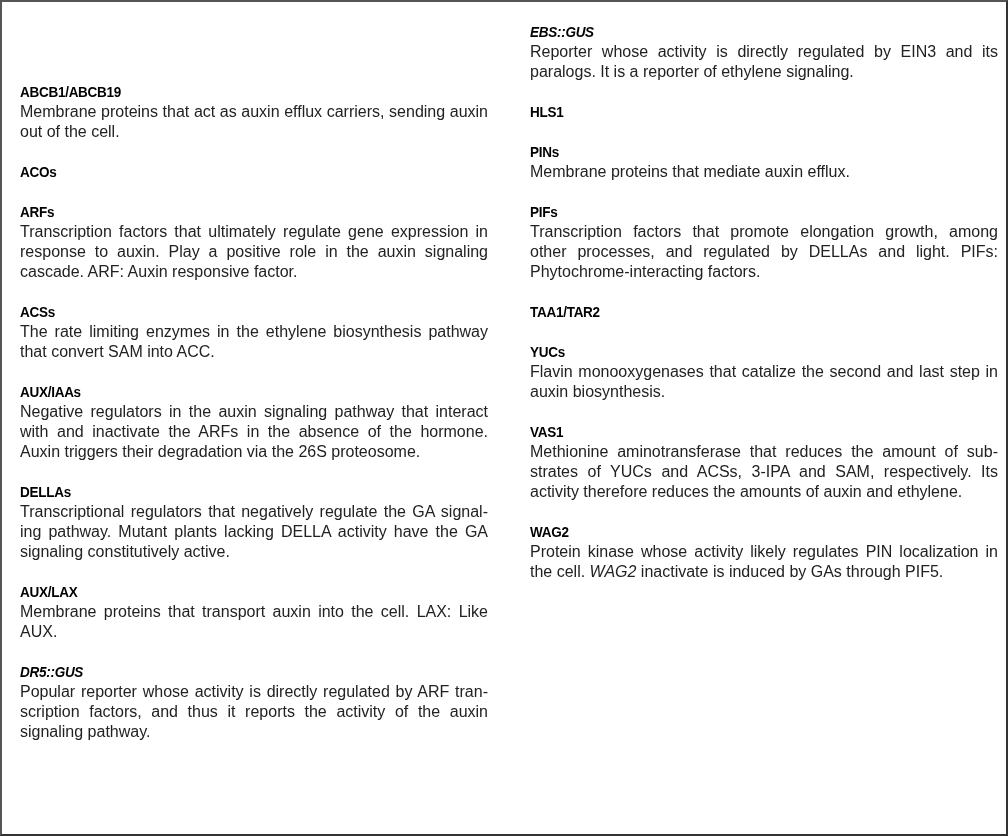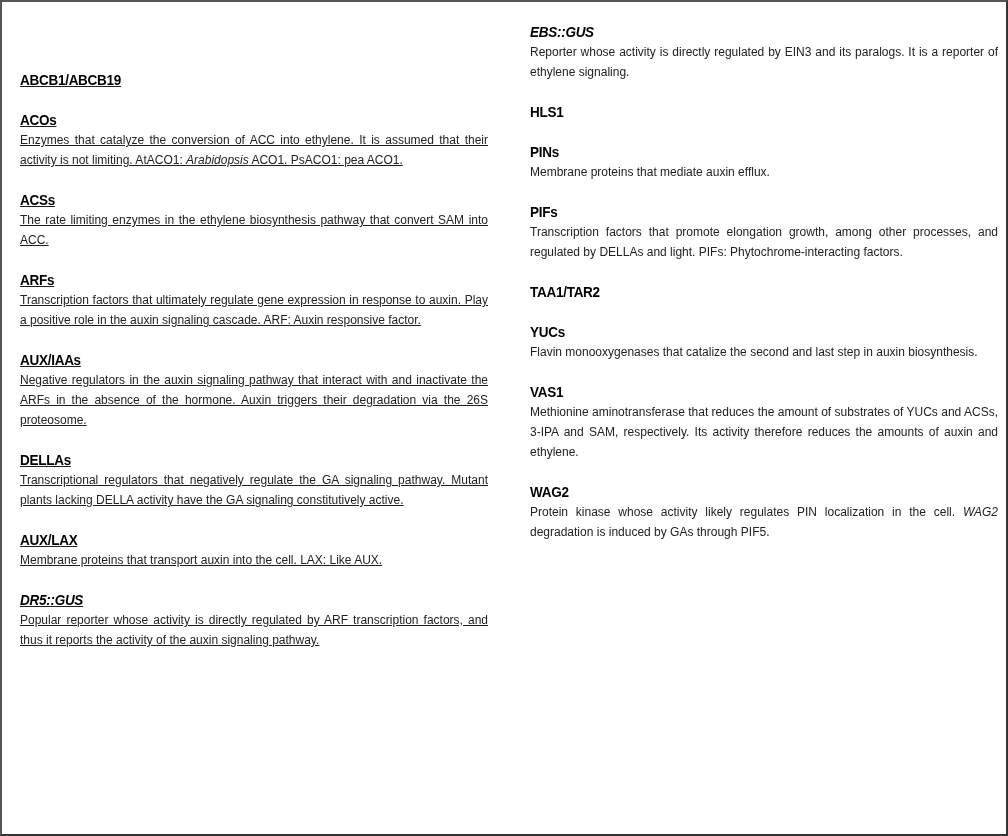"Reporter whose activity is directly" .def { font-size: 12px -> 16px }
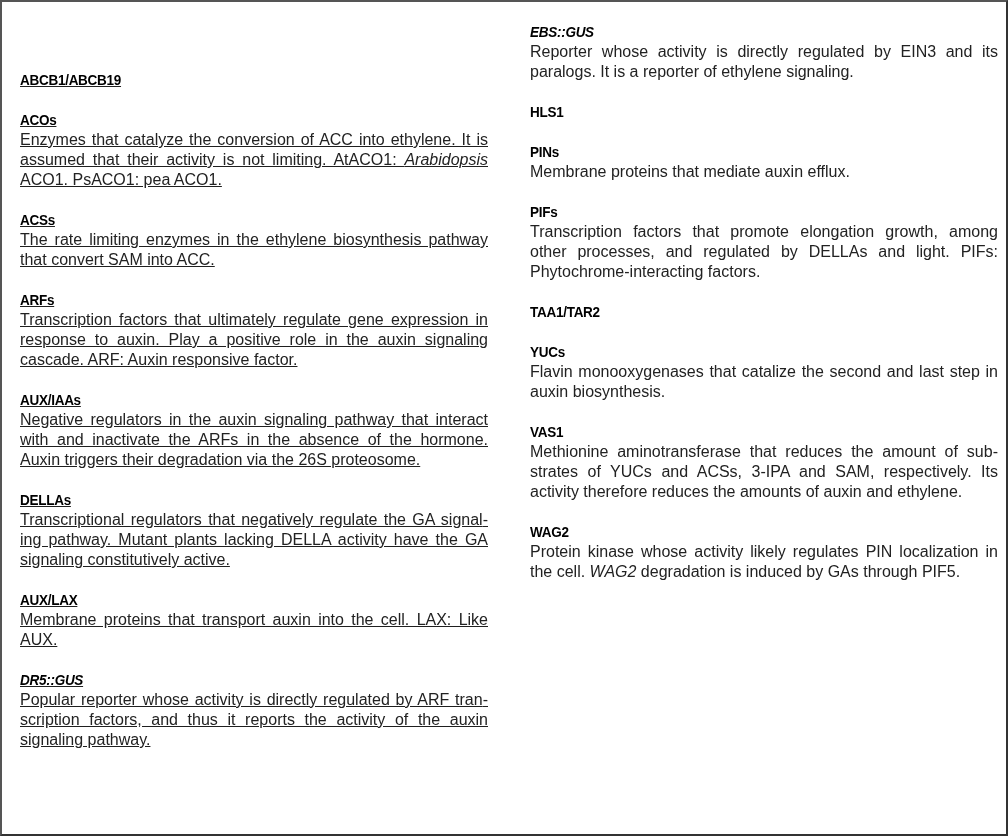"ABCB1/ABCB19" .col-left { text-decoration: underline -> none; top: 68px -> 80px }
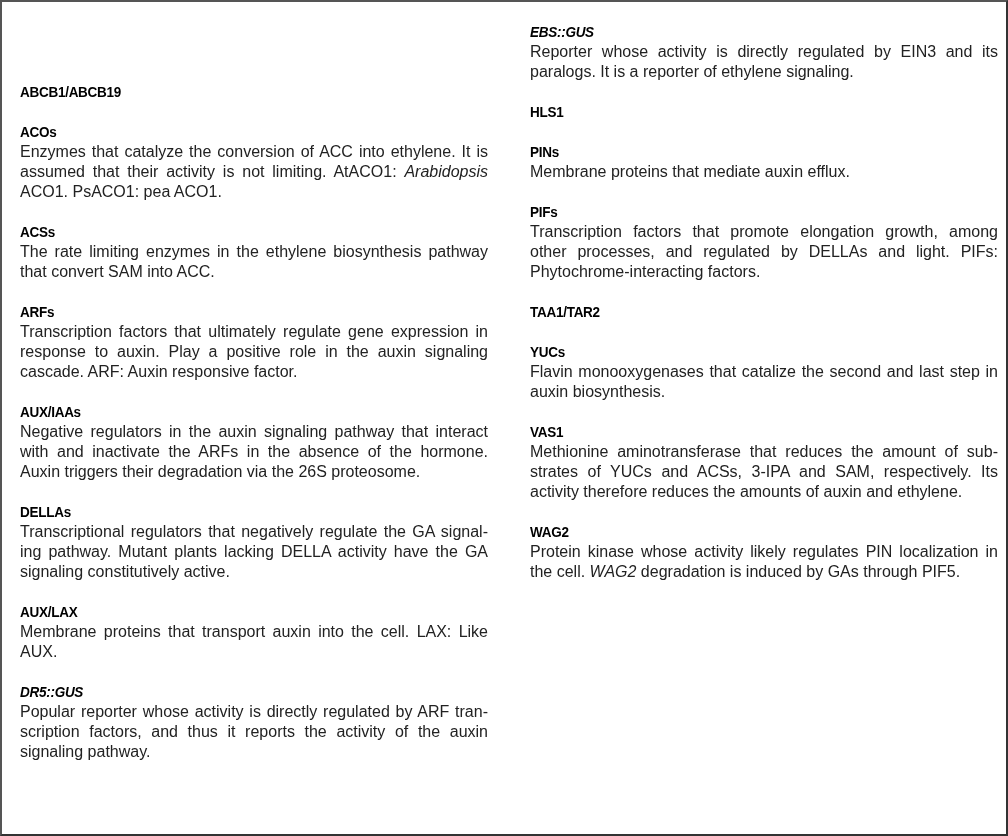"Membrane proteins that act as" div.def { html: none -> <div><span>Membrane proteins that act as auxin efflux carriers, sending auxin out of the cell.</span></div> }
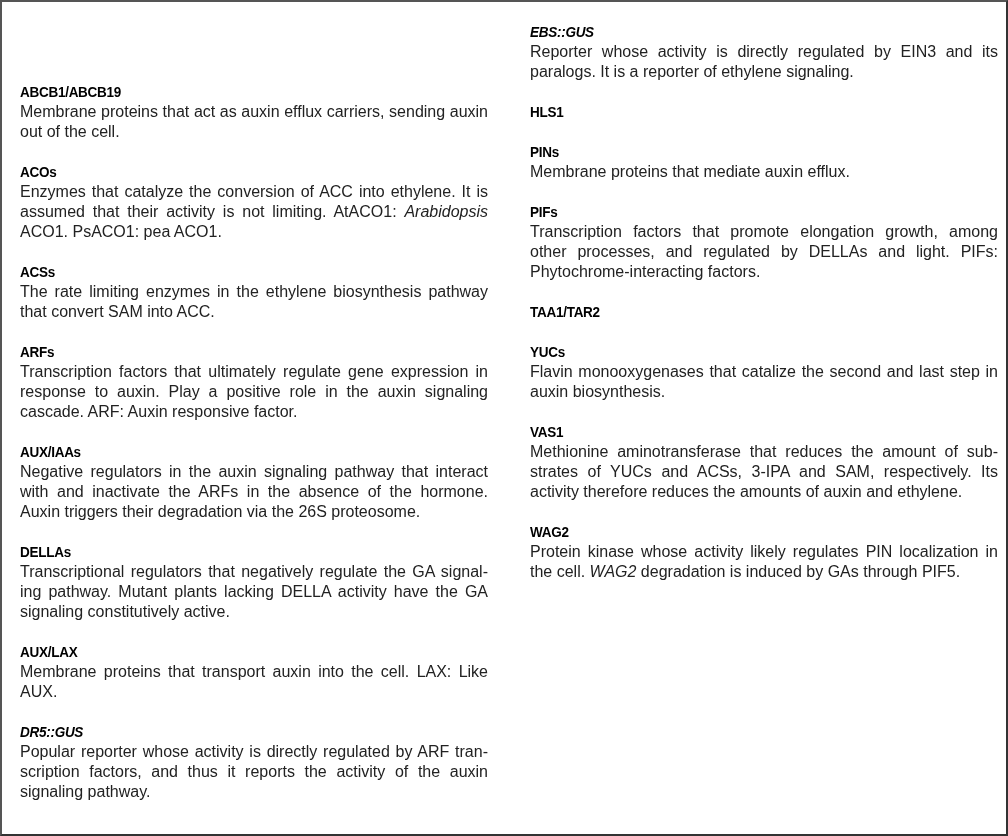"Enzymes that catalyze the conversion" div.def { html: <div><span>Enzymes that catalyze the conversion of ACC into ethylene. It is assumed that their activity is not limiting. AtACO1: </span><i>Arabidopsis</i><span> ACO1. PsACO1: pea ACO1.</span></div> -> none }
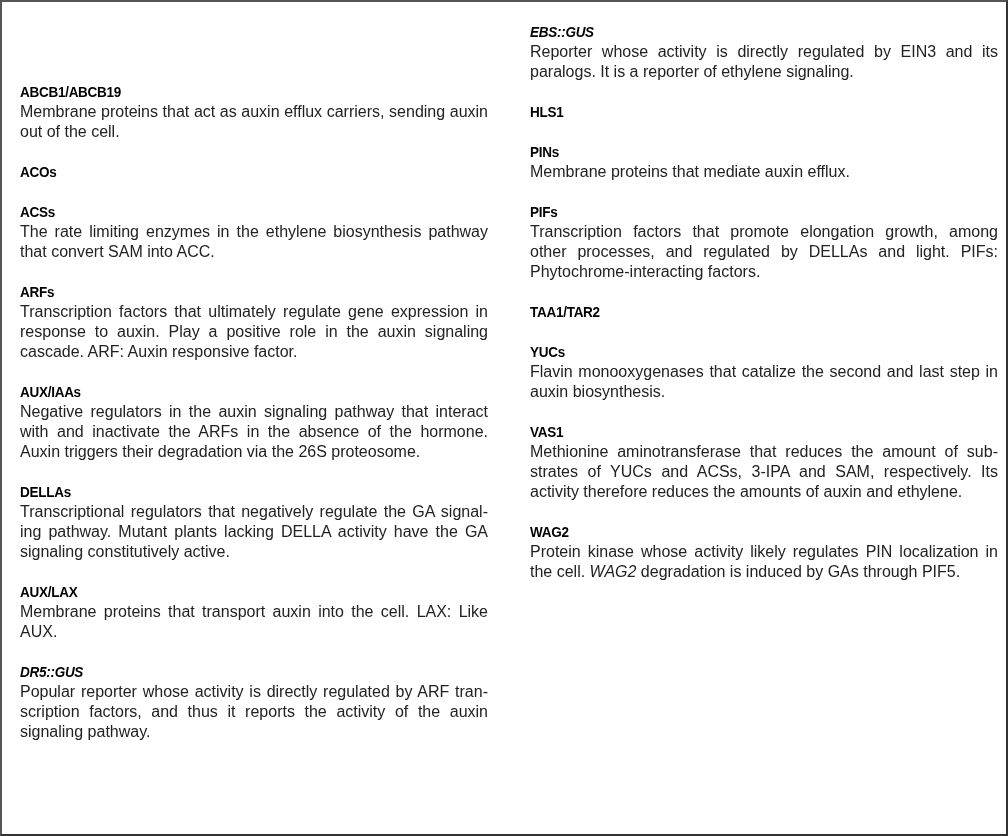"ACSs" div.entry { order: before "ARFs" -> after "ARFs" }
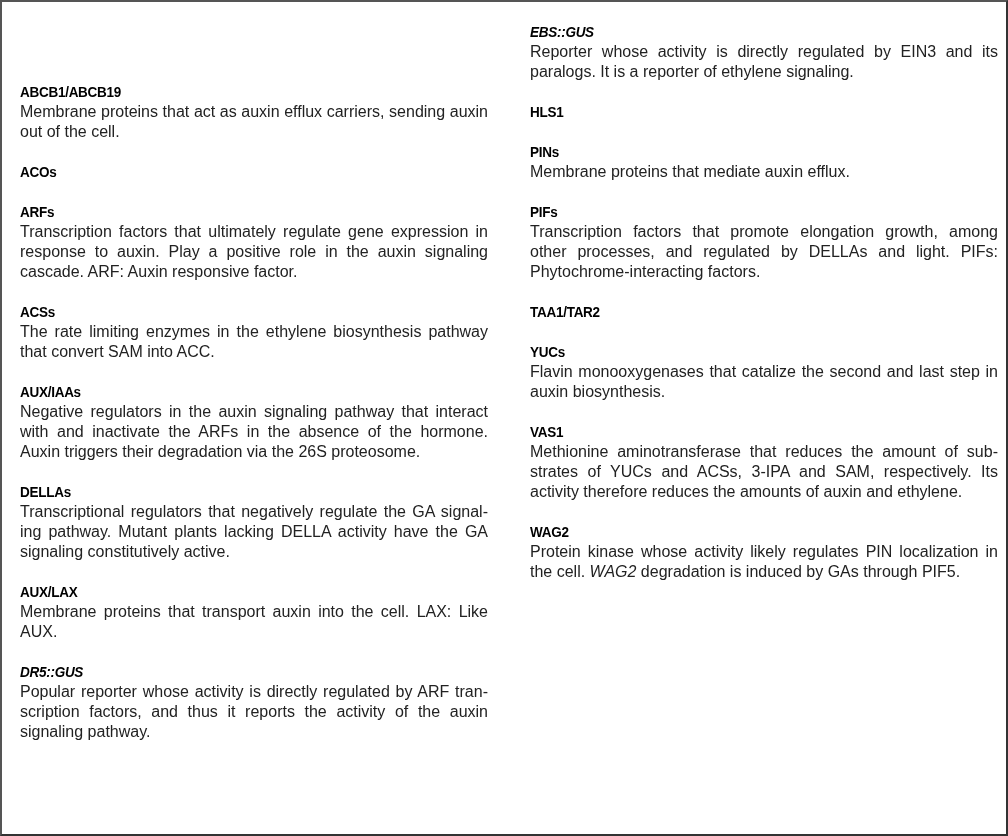"degradation is induced by GAs" span { text: degradation -> inactivate }
